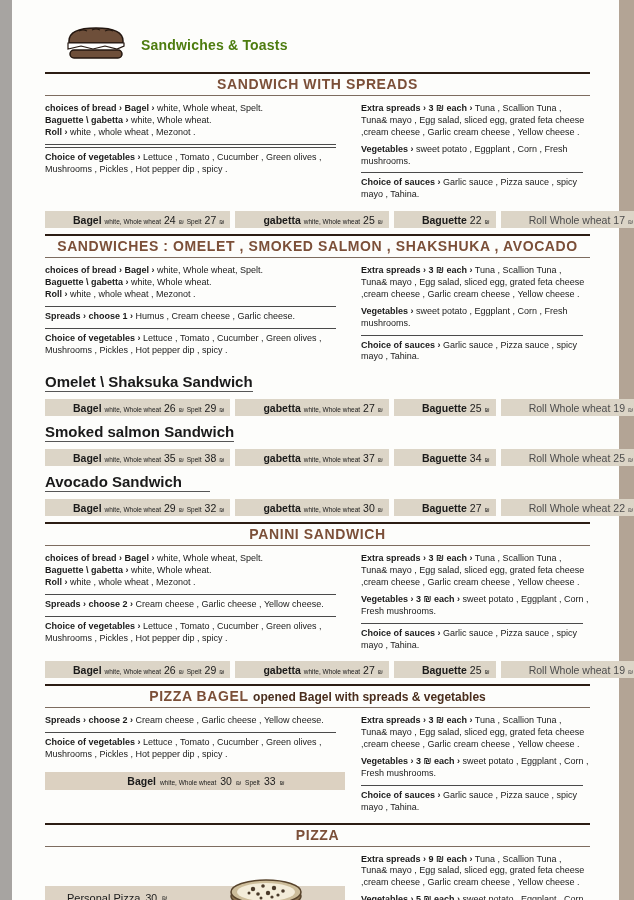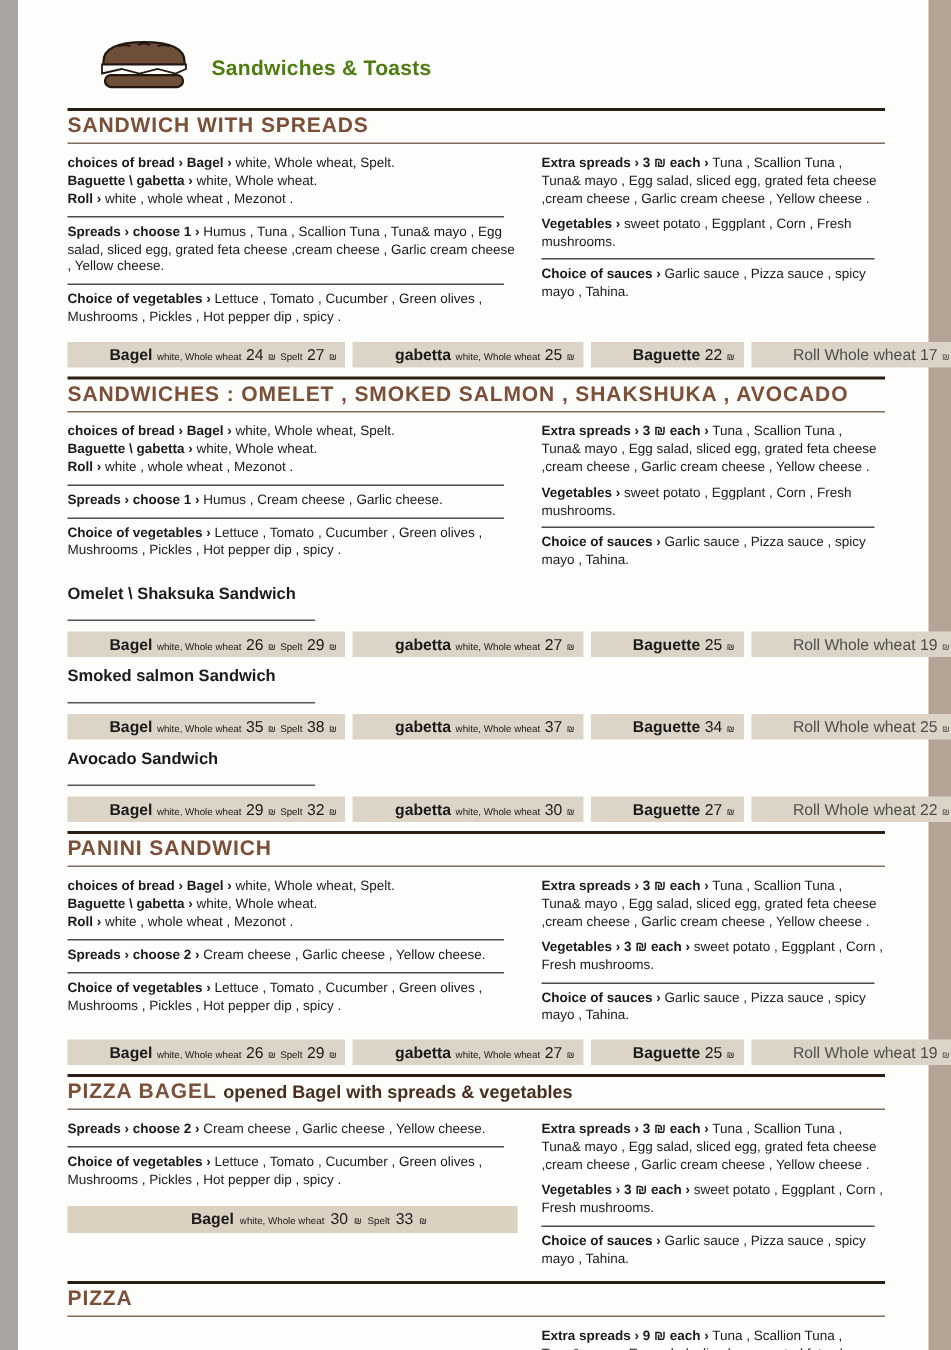"SANDWICH WITH SPREADS" .sec-head { text-align: left -> center }
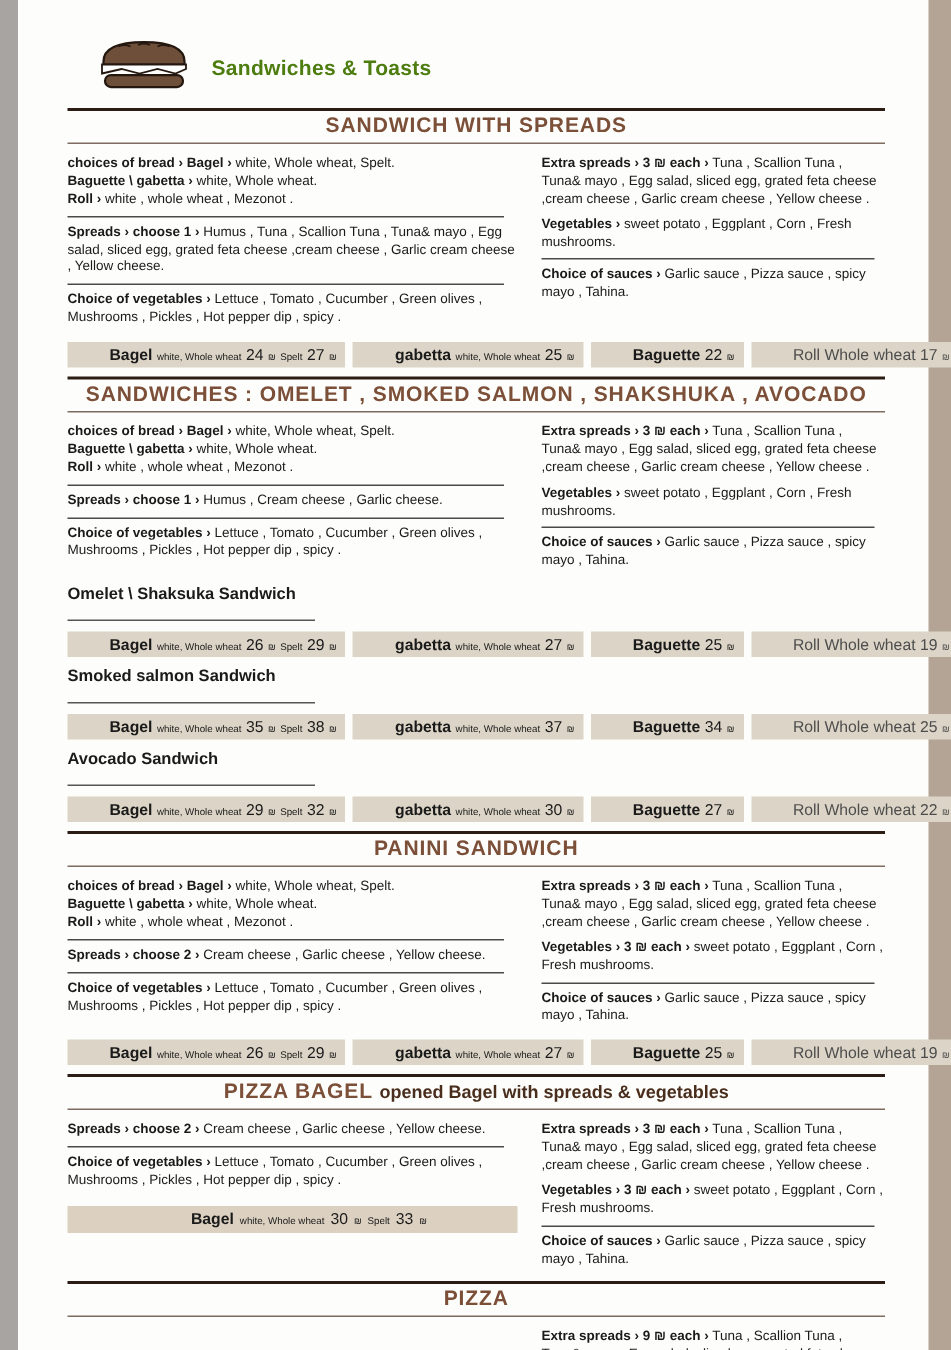"Spreads › choose 1 › Humus , Tuna" div.blk { html: <div> <p><span>Spreads › choose 1 ›</span> <span>Humus , Tuna , Scallion Tuna , Tuna&amp; mayo , Egg salad, sliced egg, grated feta cheese ,cream cheese , Garlic cream cheese , Yellow cheese.</span></p> </div> -> none }
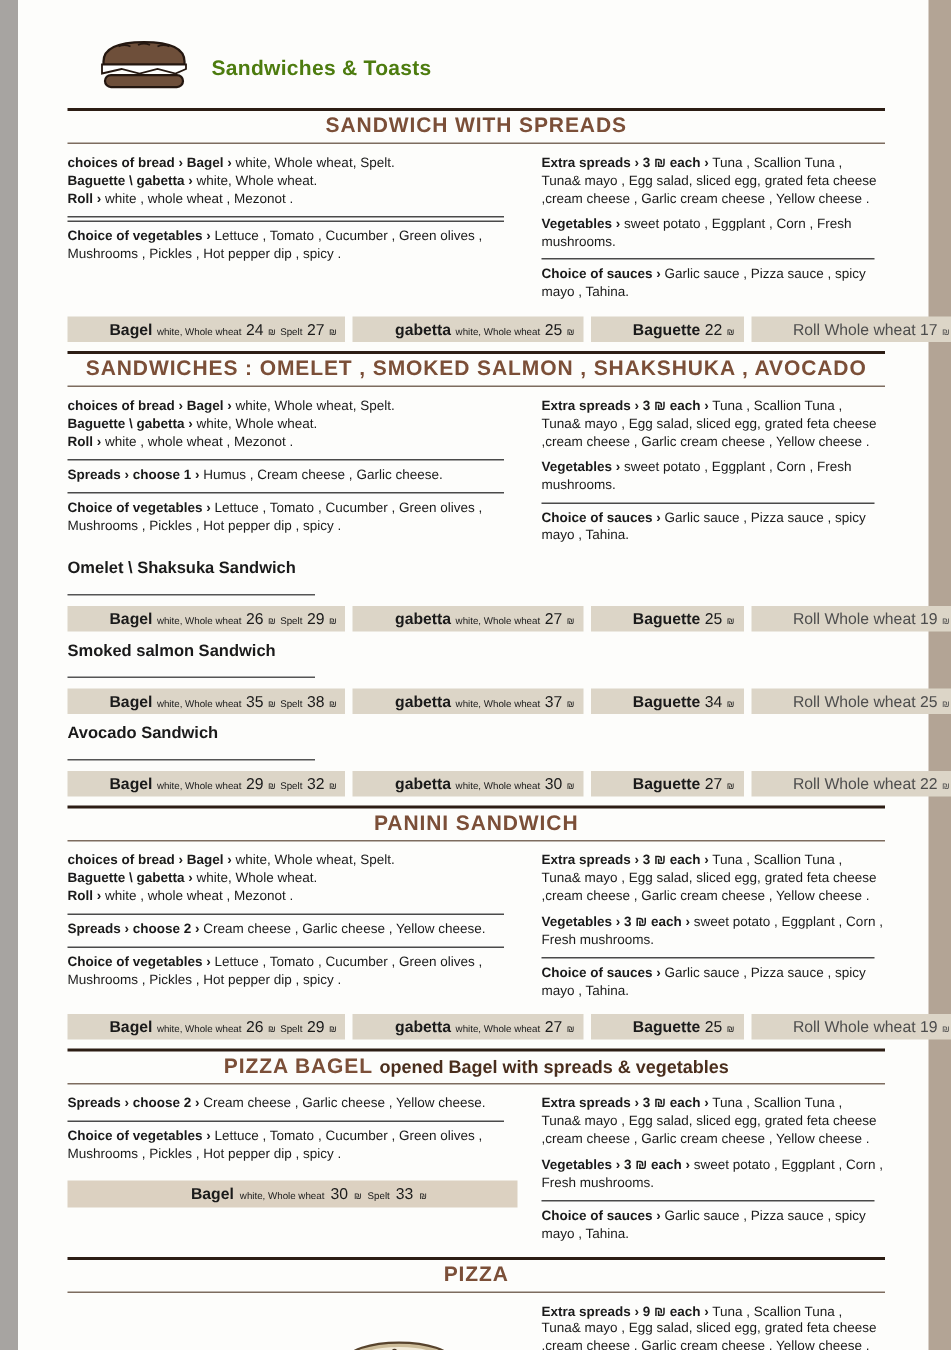"Omelet \ Shaksuka Sandwich" .subhead { font-size: 11px -> 15px; padding-bottom: 11px -> 1px }
